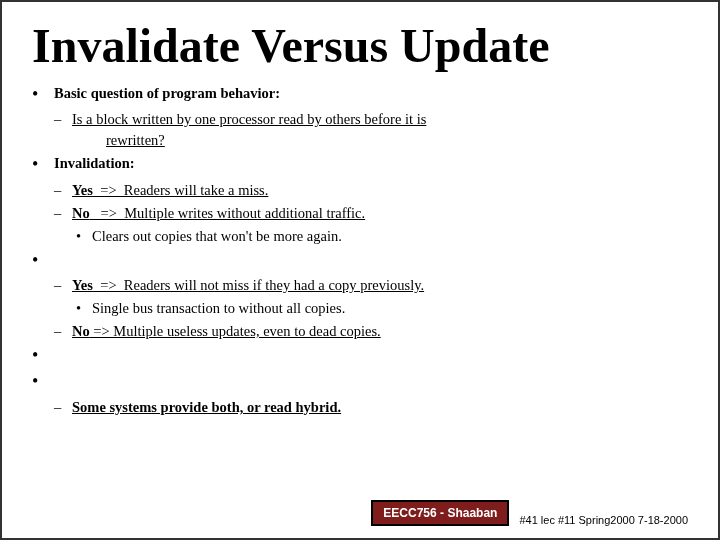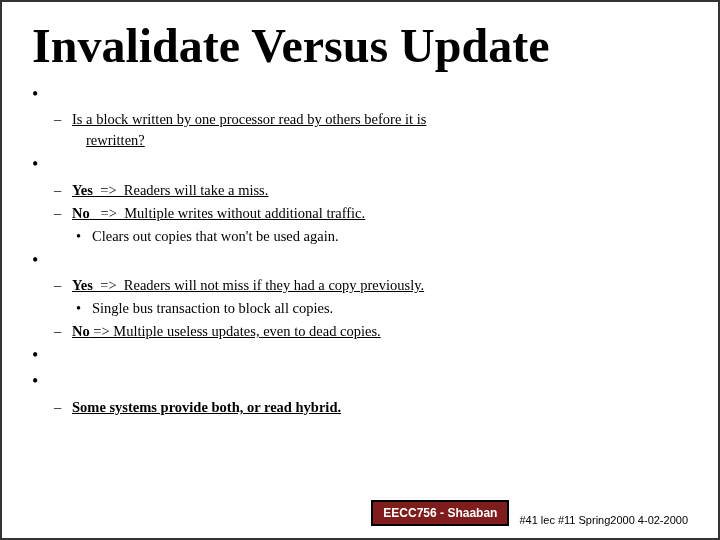"Basic question of program behavior:" span.text { html: none -> <span>Basic question of program behavior:</span> }
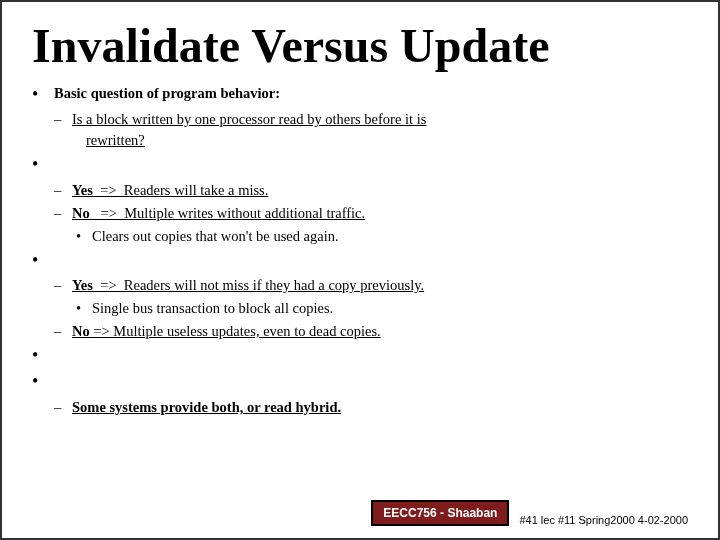"rewritten?" .indent-line { margin-left: 14px -> 34px }
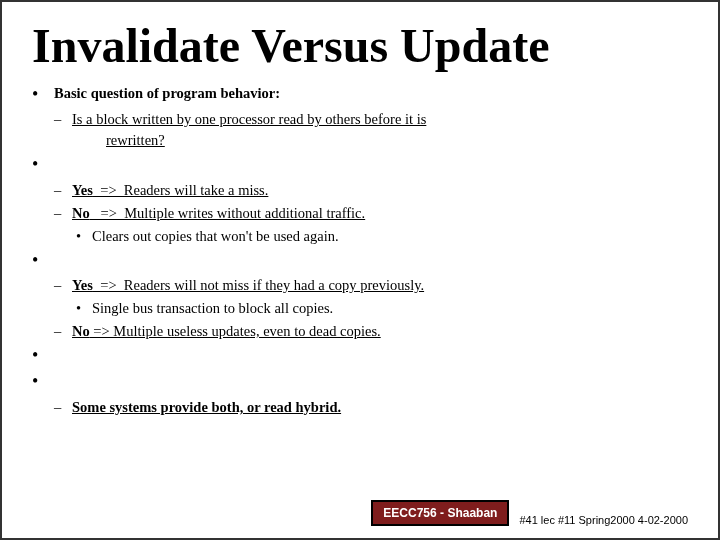"Invalidation:" span.text { html: none -> <span>Invalidation:</span> }
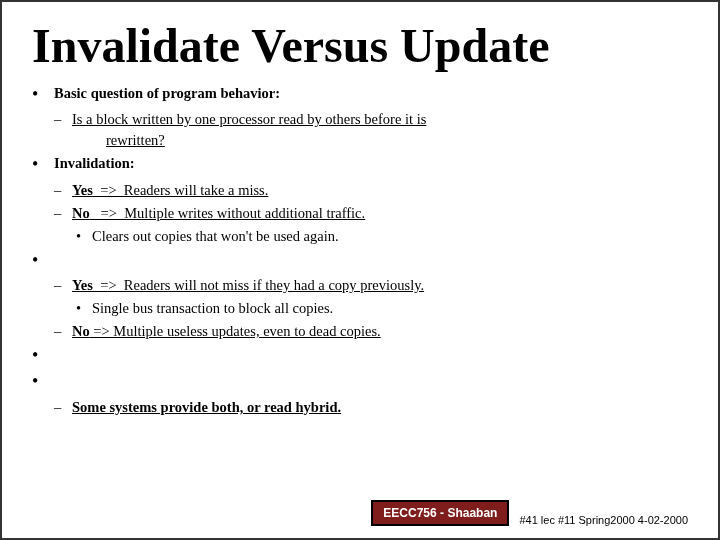"Clears out copies that won't" span.text { text: used -> more }
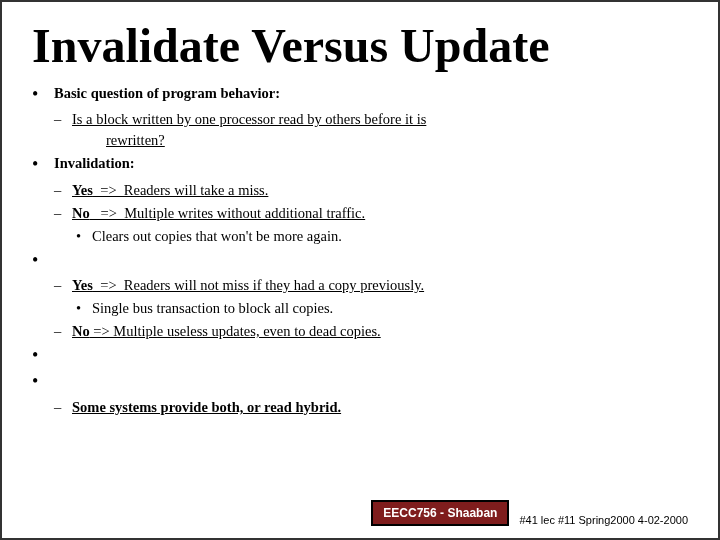"Single bus transaction to block" span.text { text: block -> without }
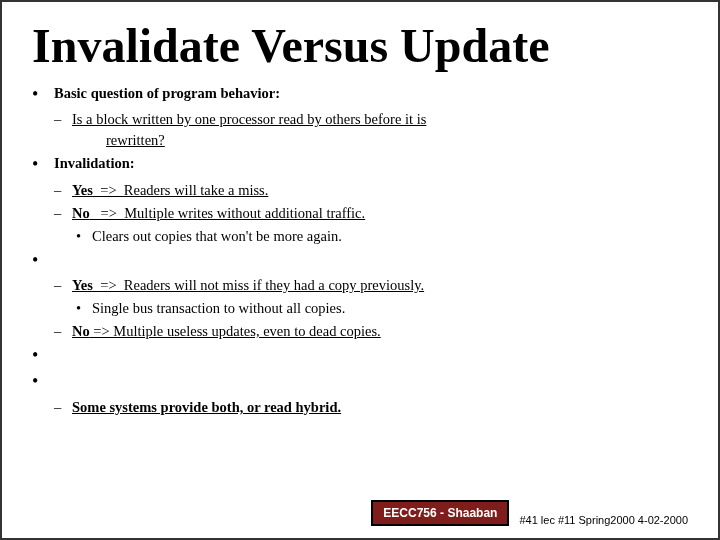"#41 lec #11 Spring2000 4-02-2000" div.footer-info { text: 4-02-2000 -> 7-18-2000 }
